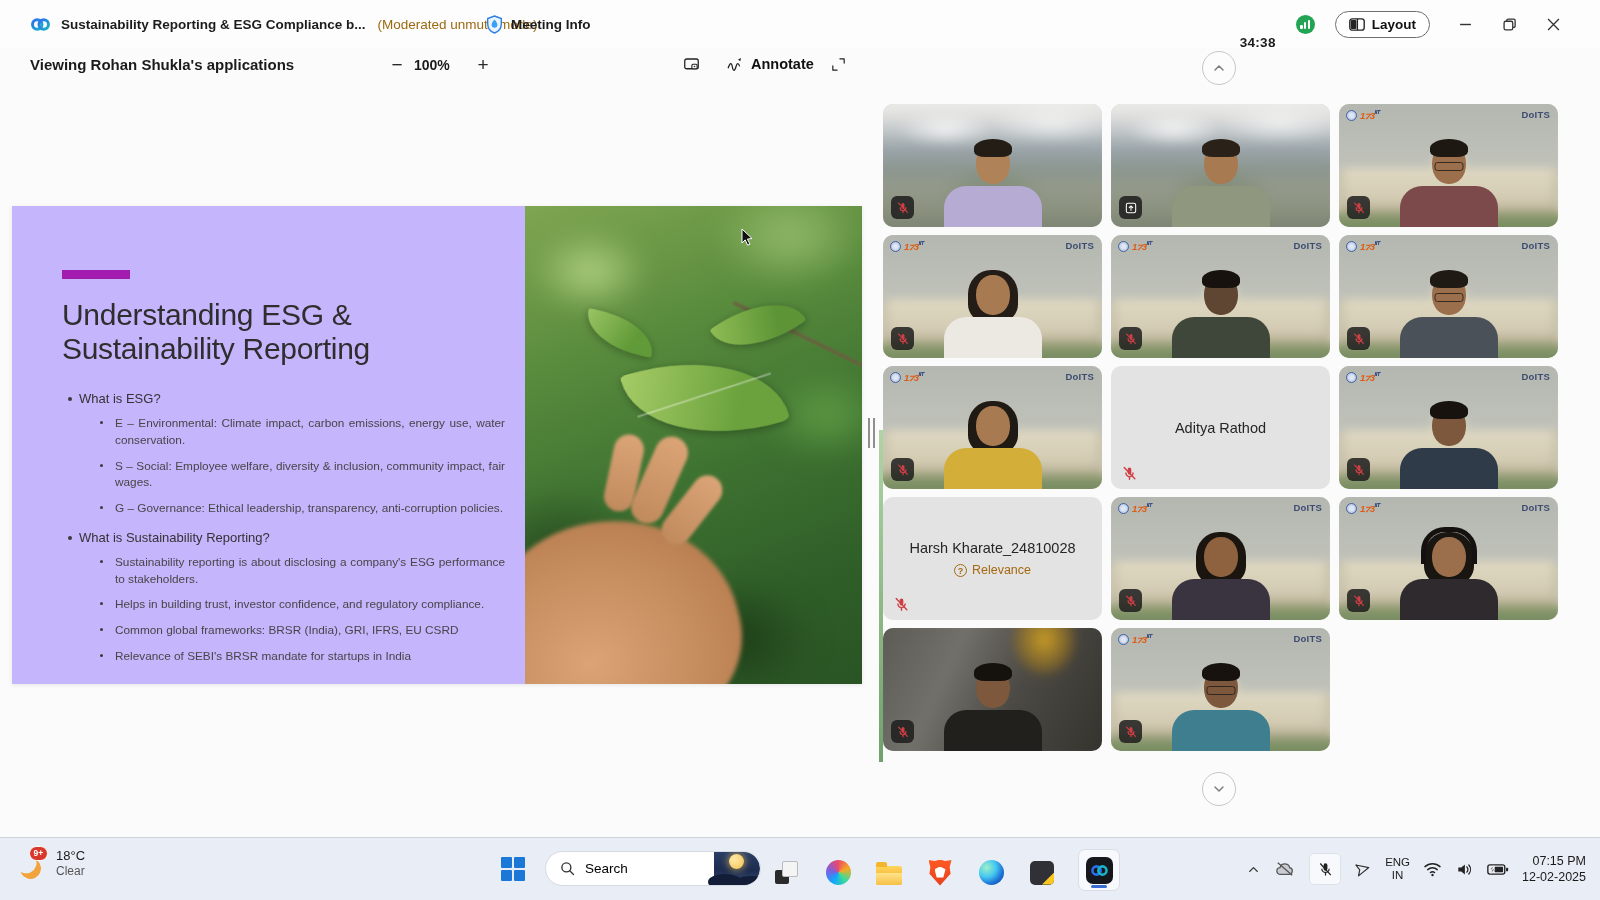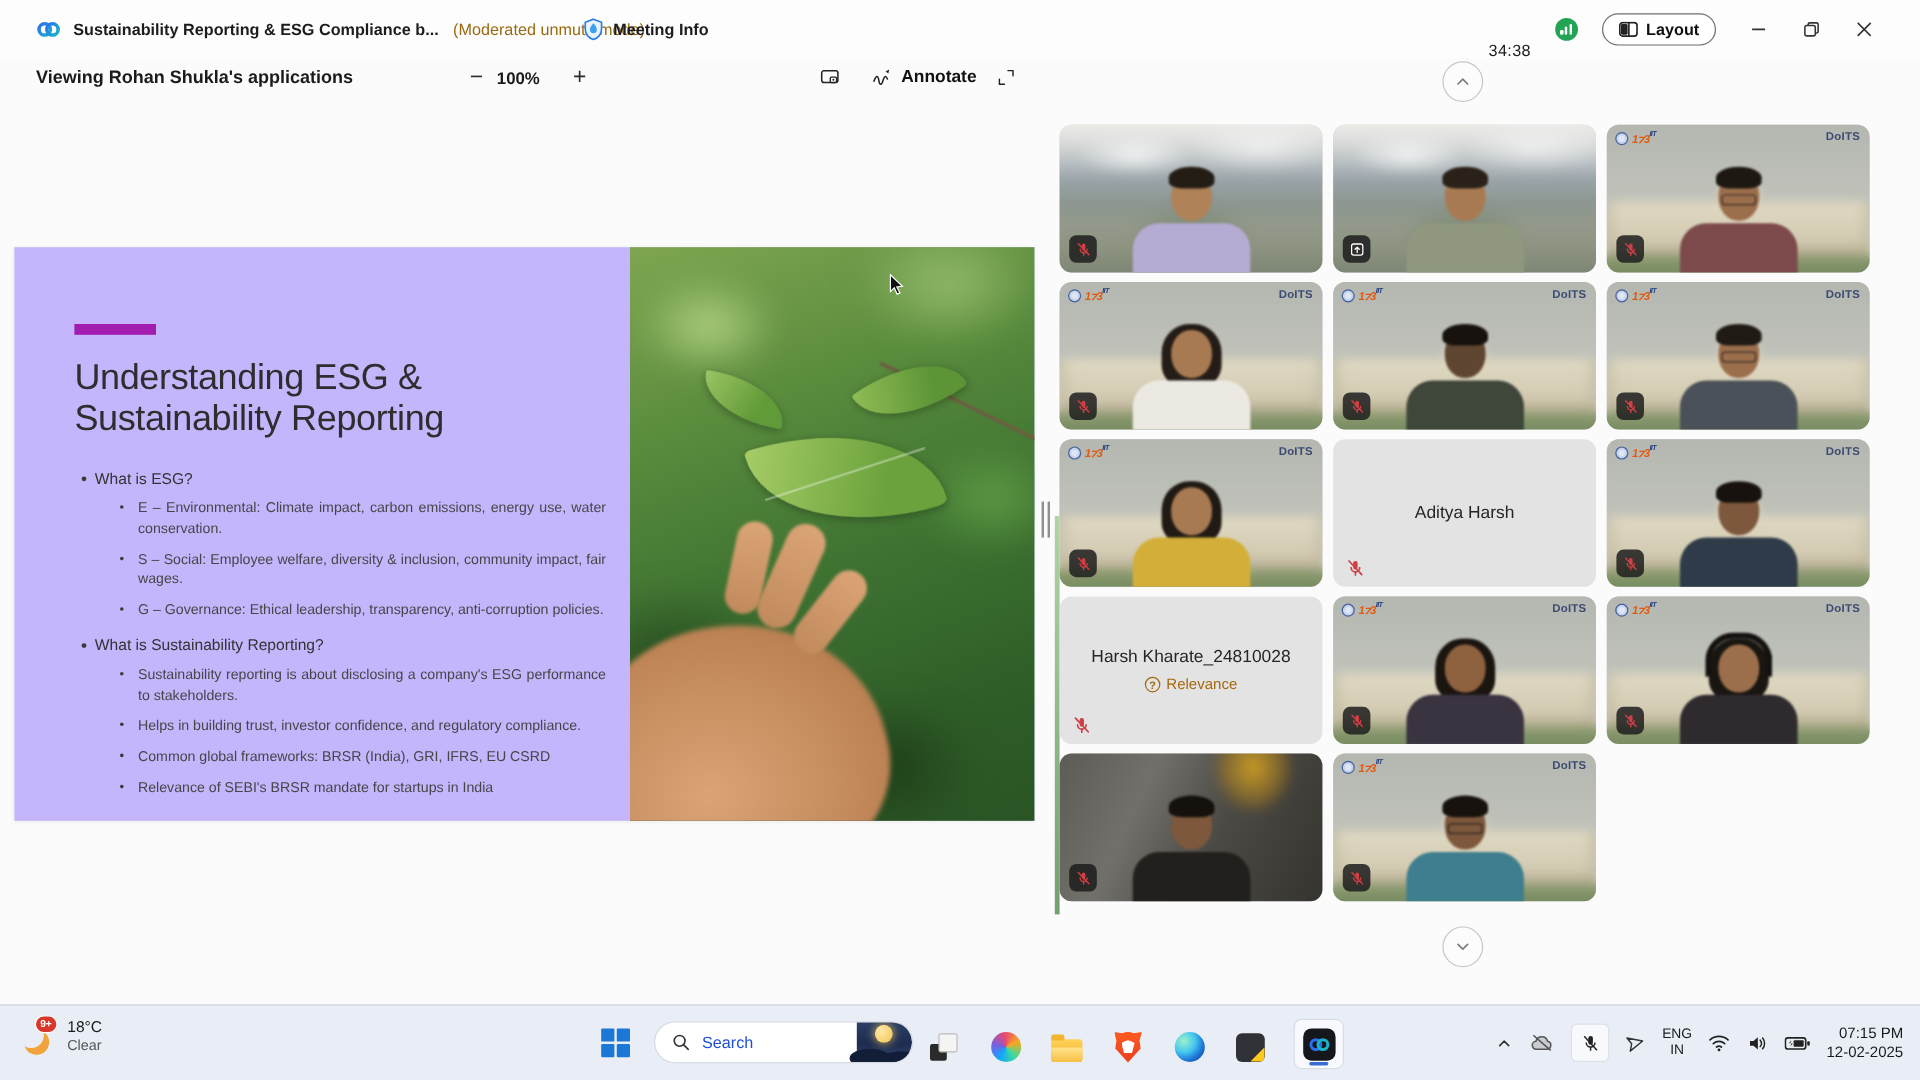"34:38" .timer { font-weight: 400 -> 700 }
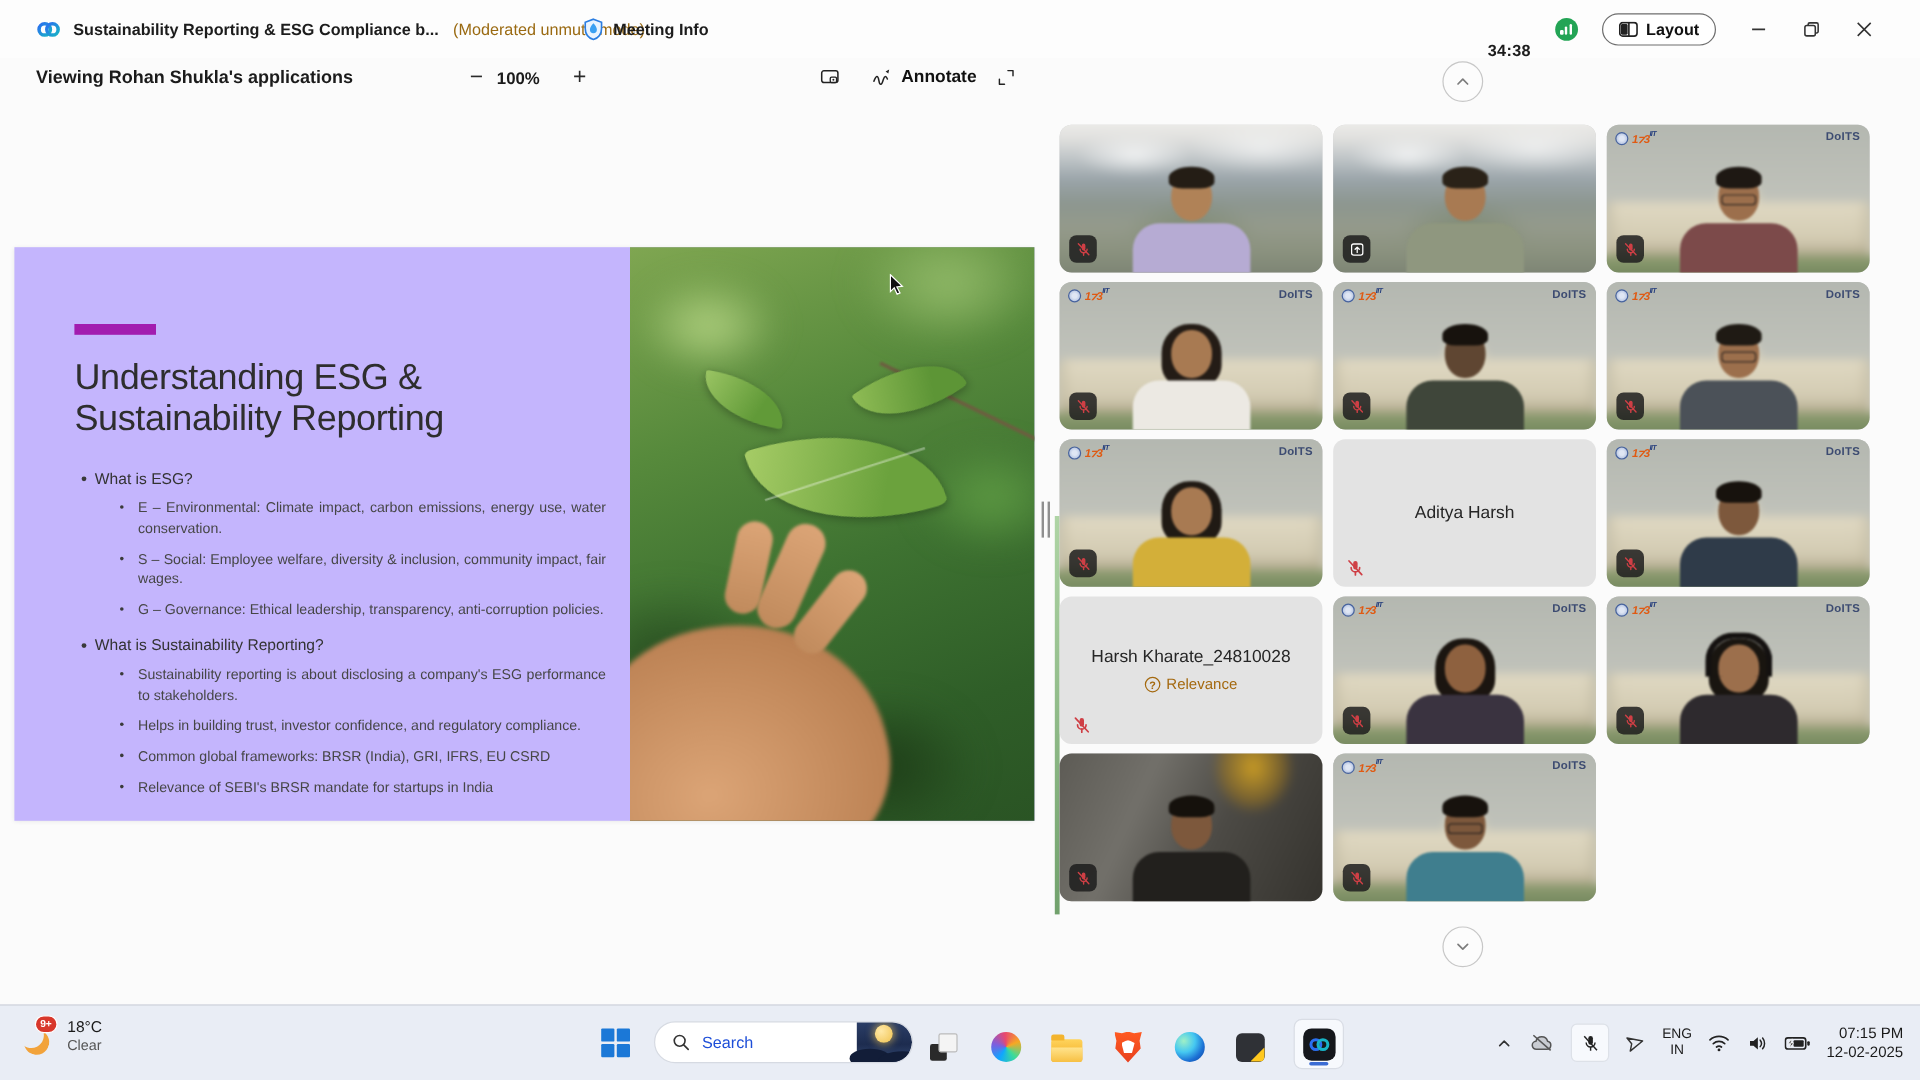"Aditya Harsh" div.pname { text: Harsh -> Rathod }
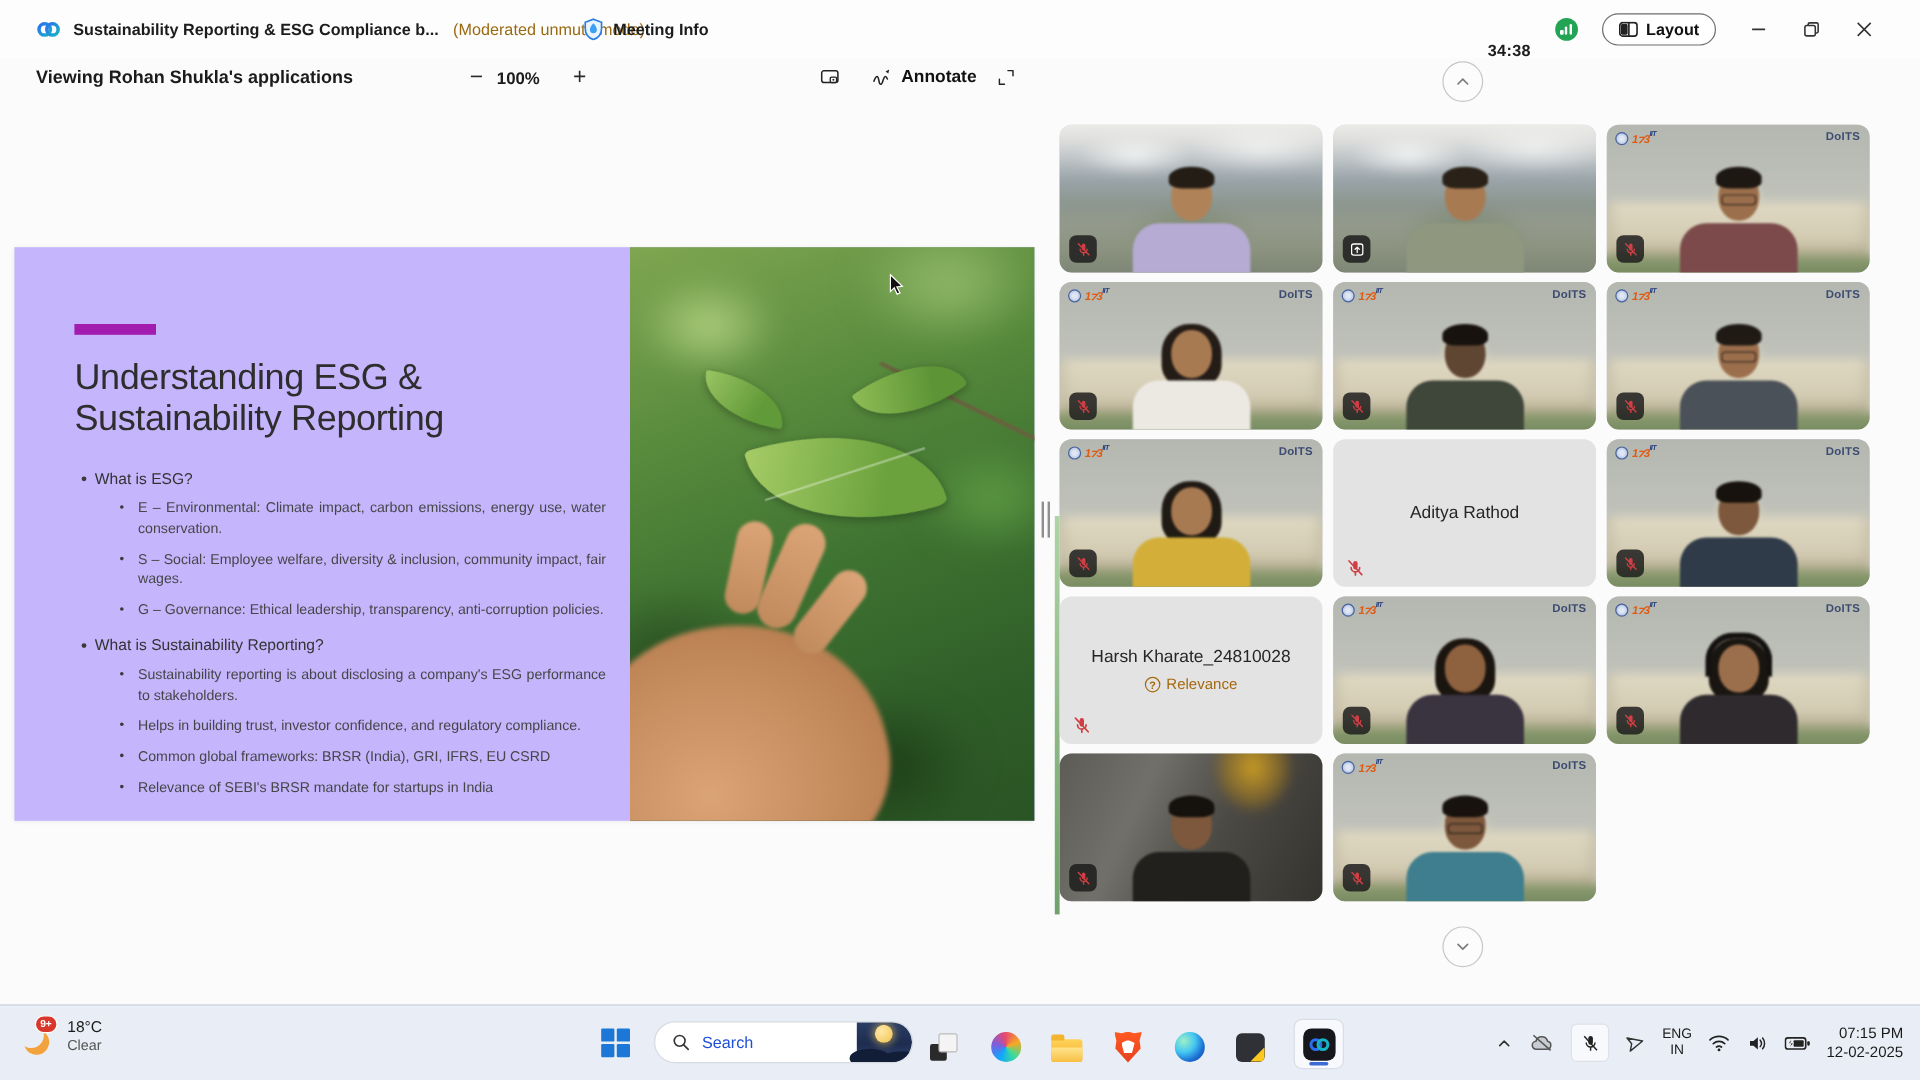"Search" .searchpill .stext { color: #1d4ed8 -> #000000 }
